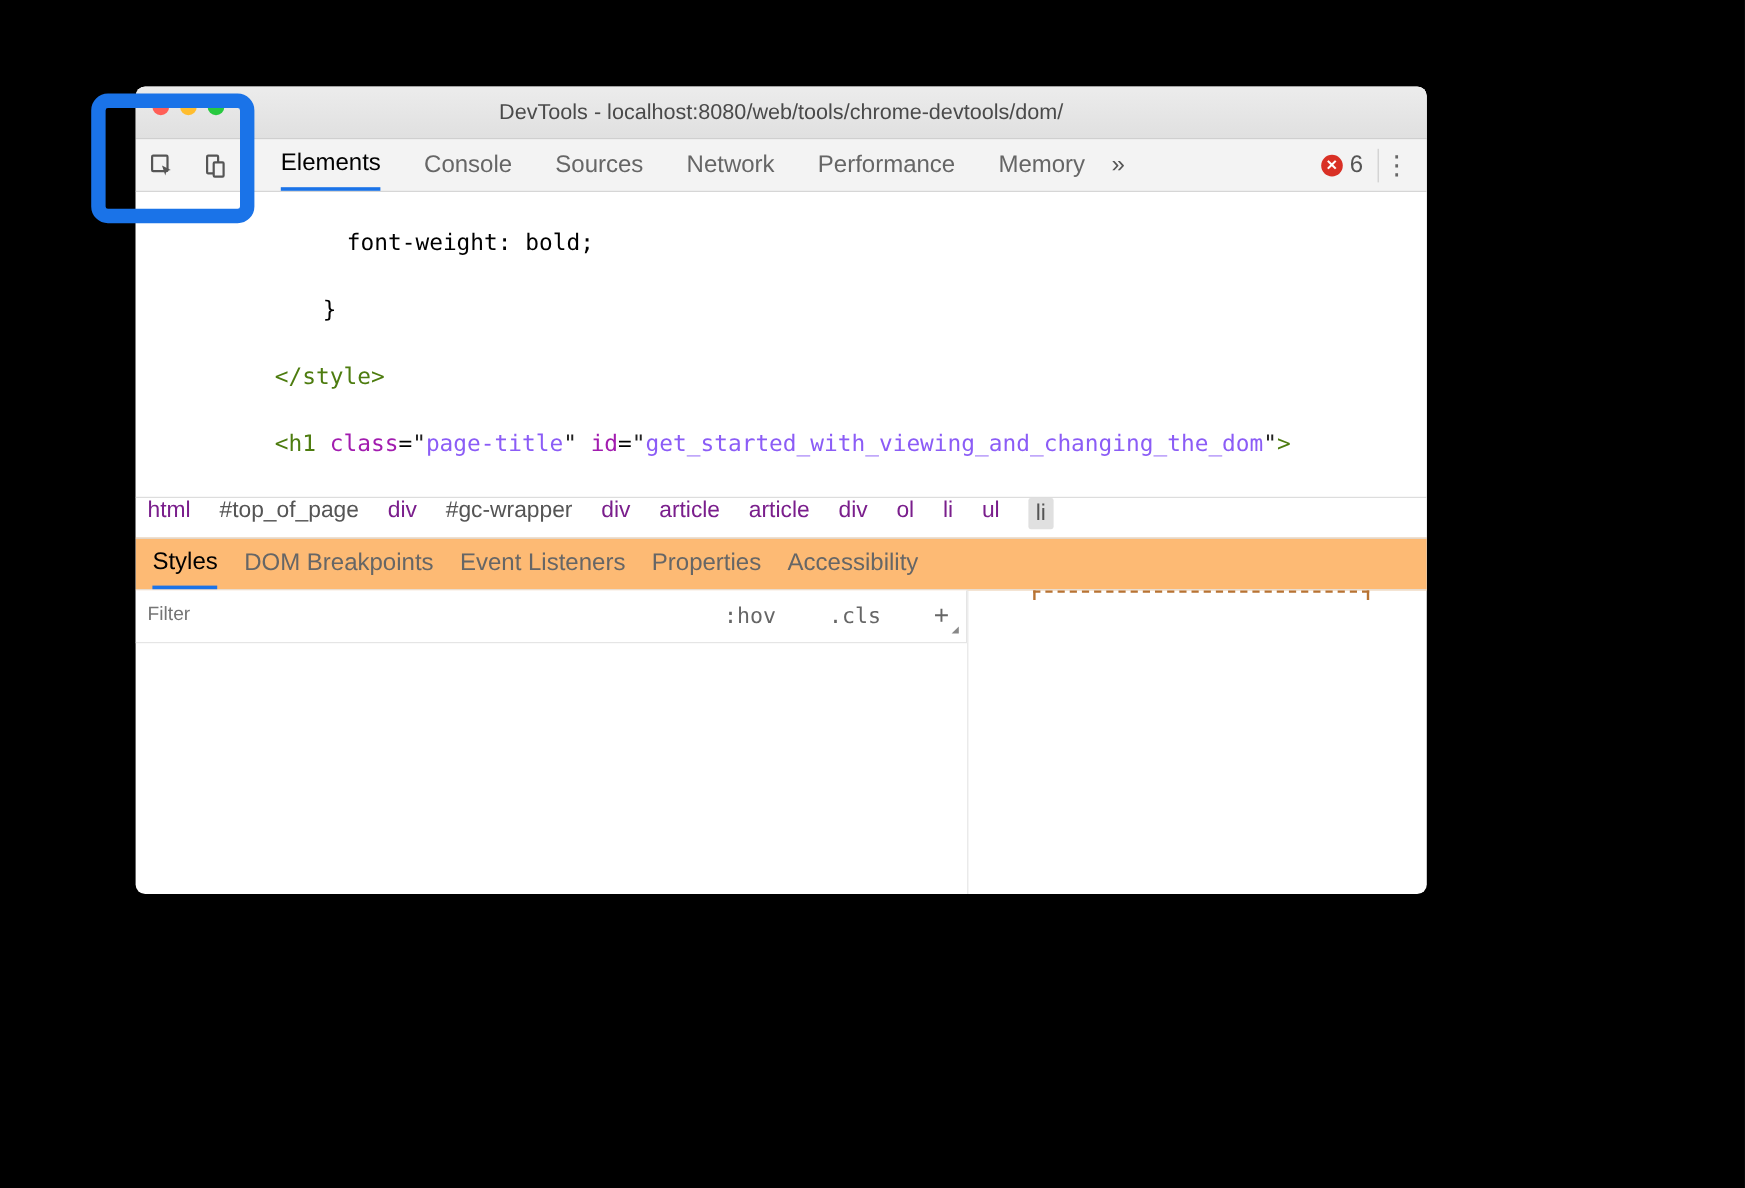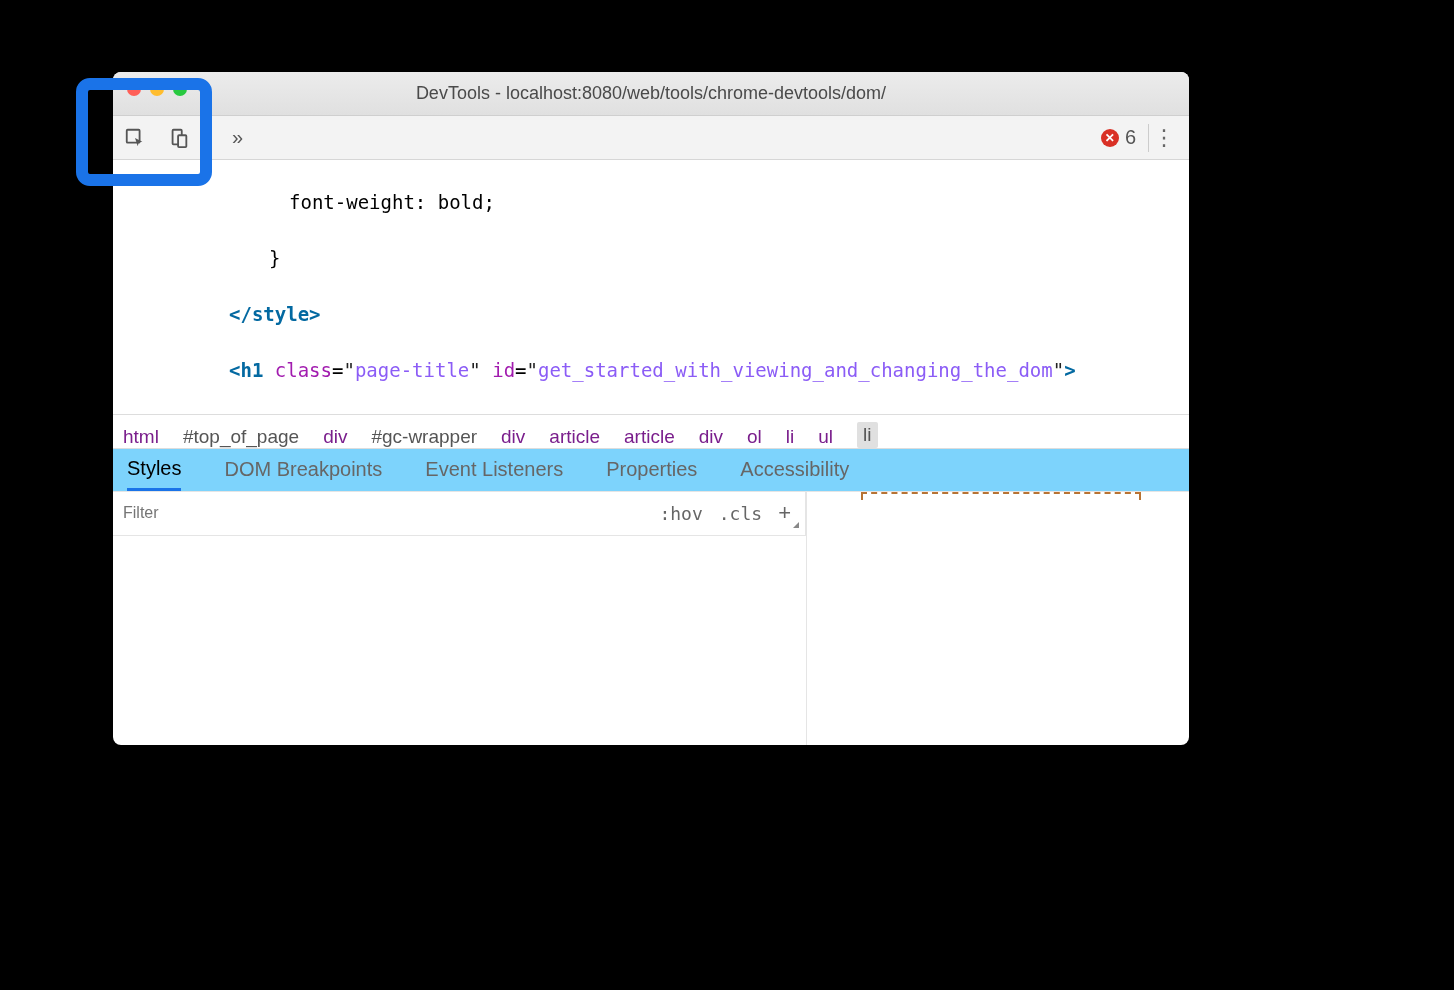"Elements" div.tabs { html: none -> <div> <div>Elements</div> <div>Console</div> <div>Sources</div> <div>Network</div> <div>Performance</div> <div>Memory</div> </div> }
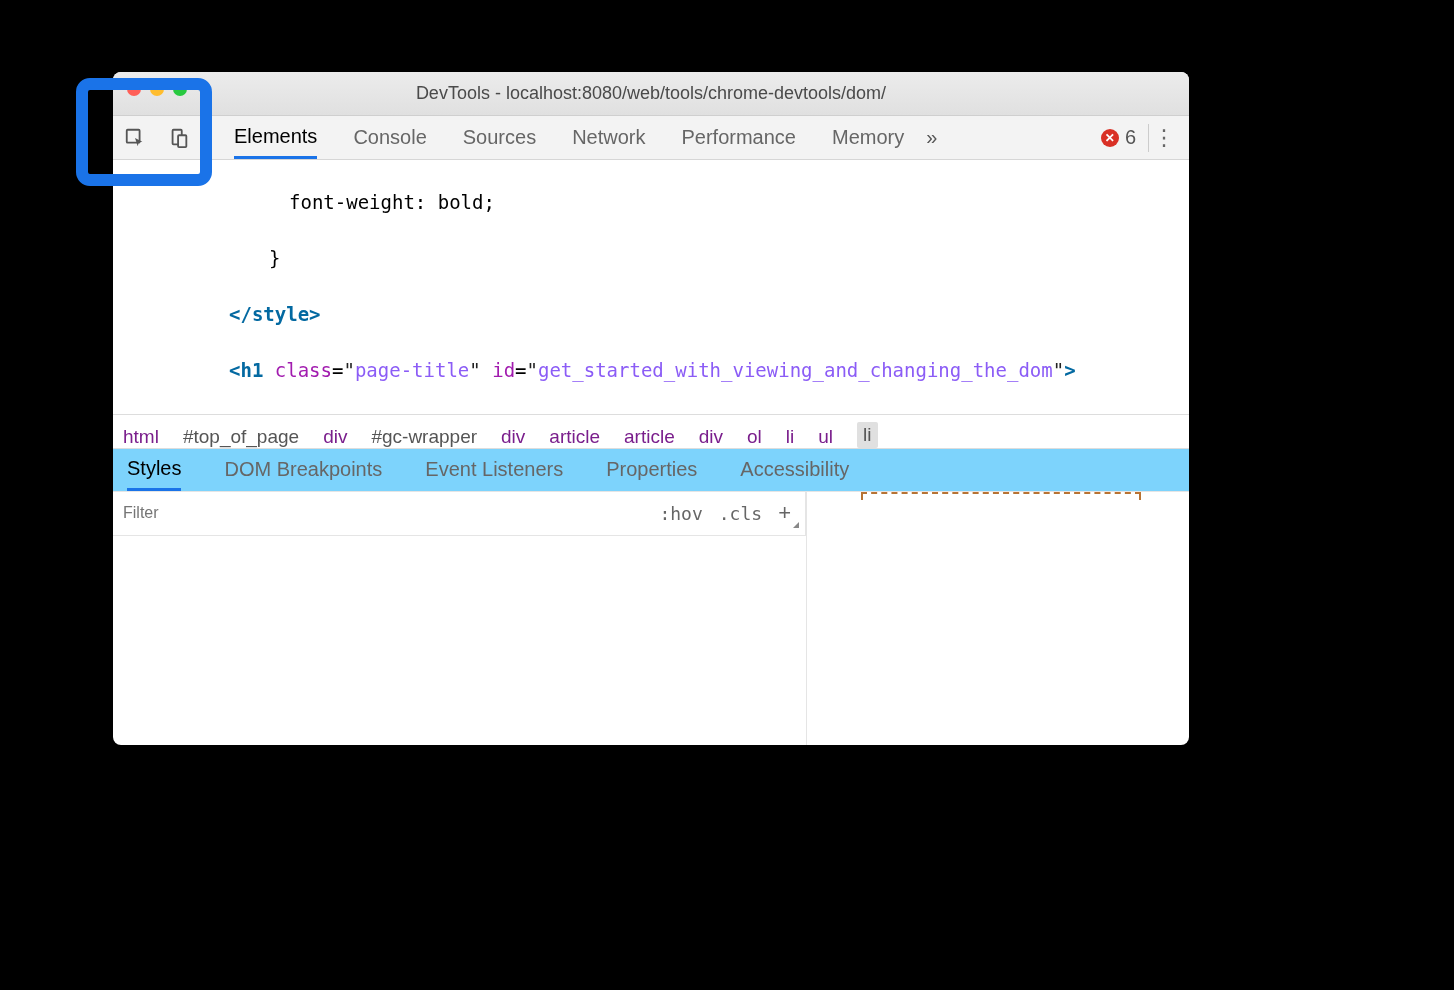"</style>" .tagc { color: #0369a1 -> #4d7c0f; font-weight: bold -> none }
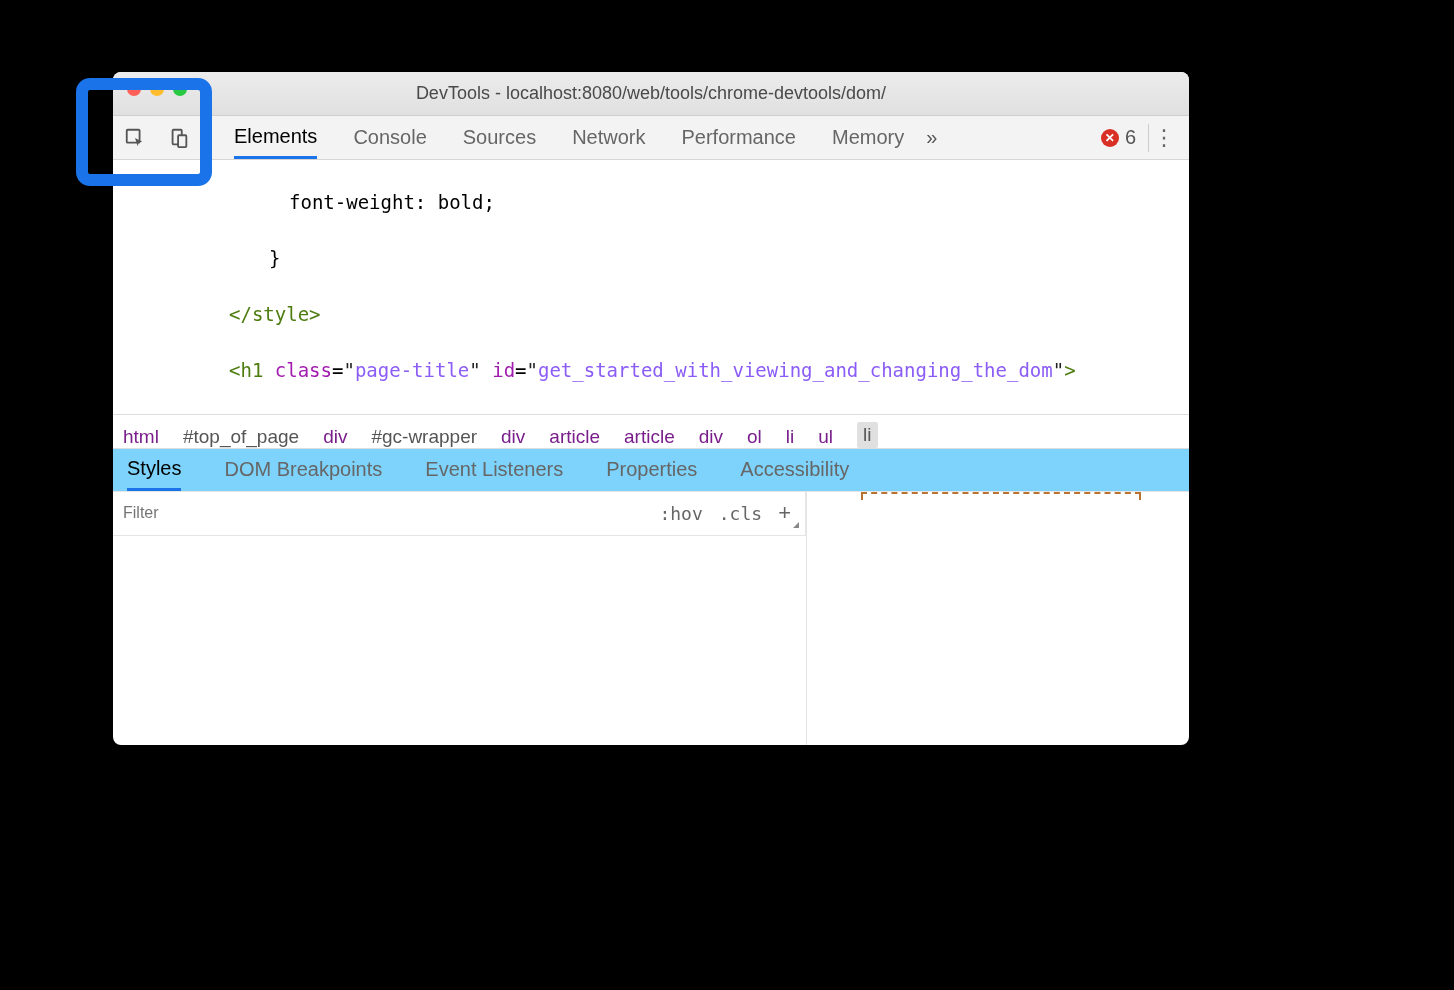"html" .breadcrumb { align-items: flex-end -> flex-start }
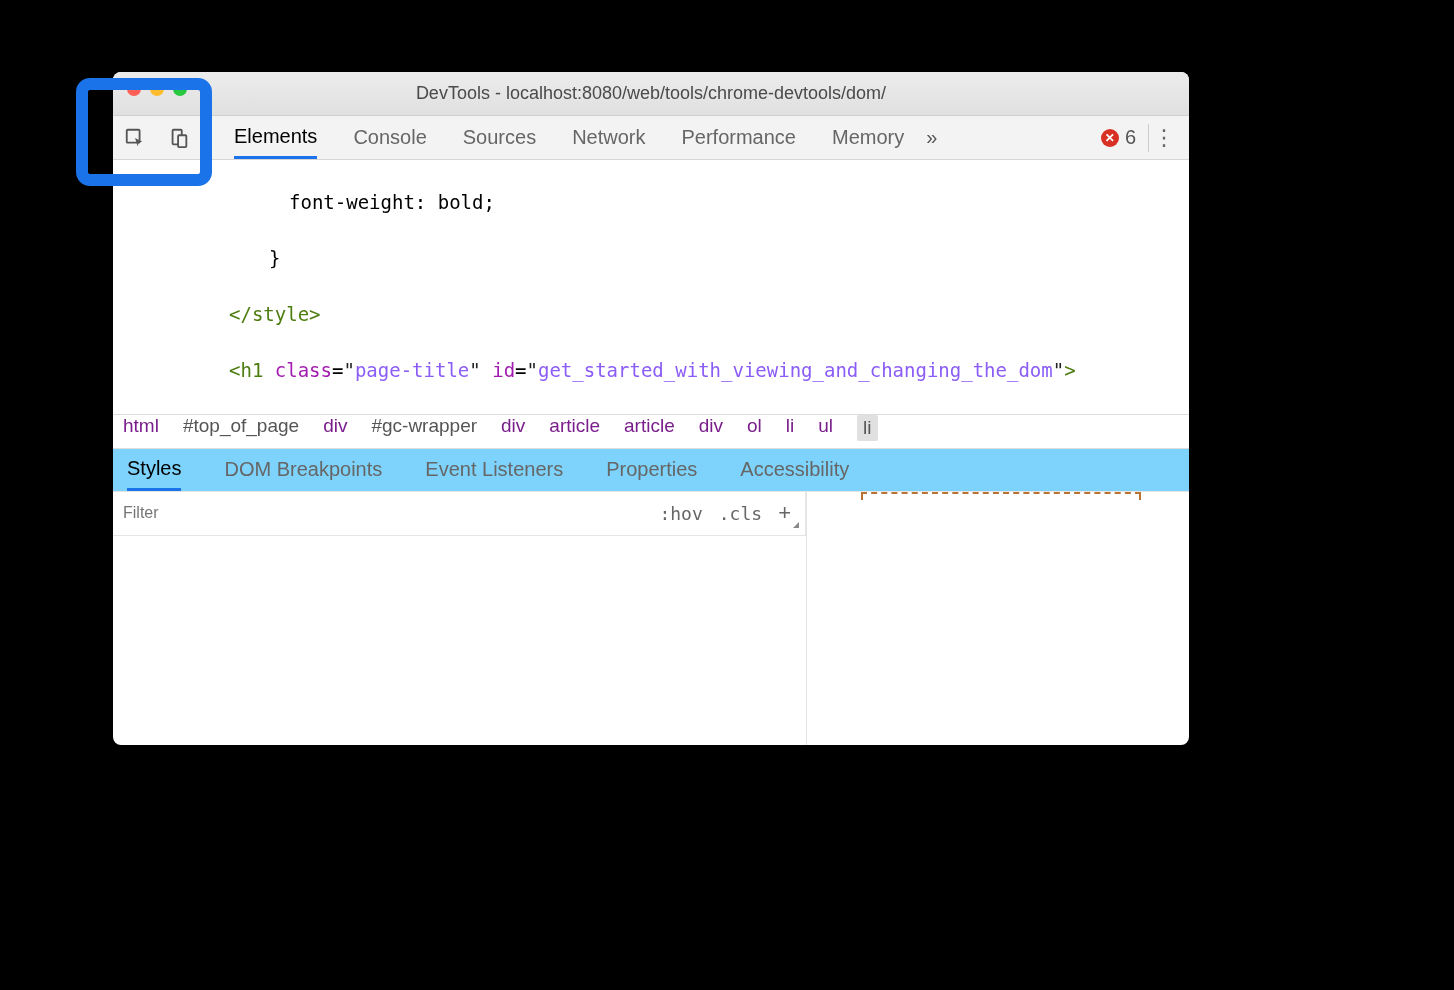"Styles" .lower-tabs { background: #7dd3fc -> #fdba74; gap: 43px -> 22px }
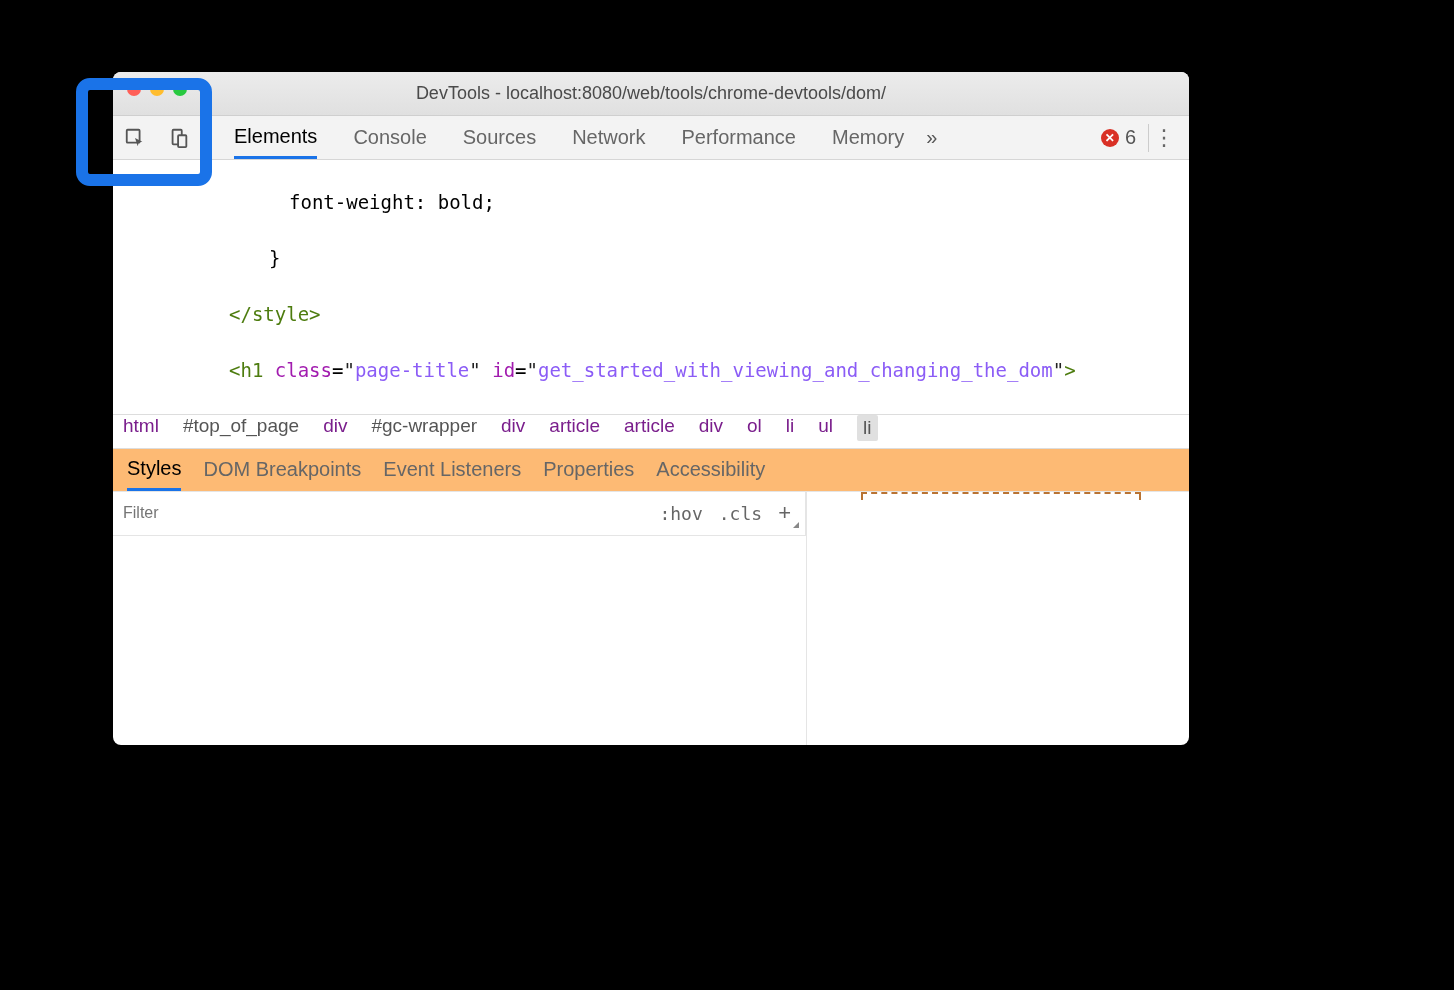":hov" .filter-ctrls { gap: 4px -> 32px }
